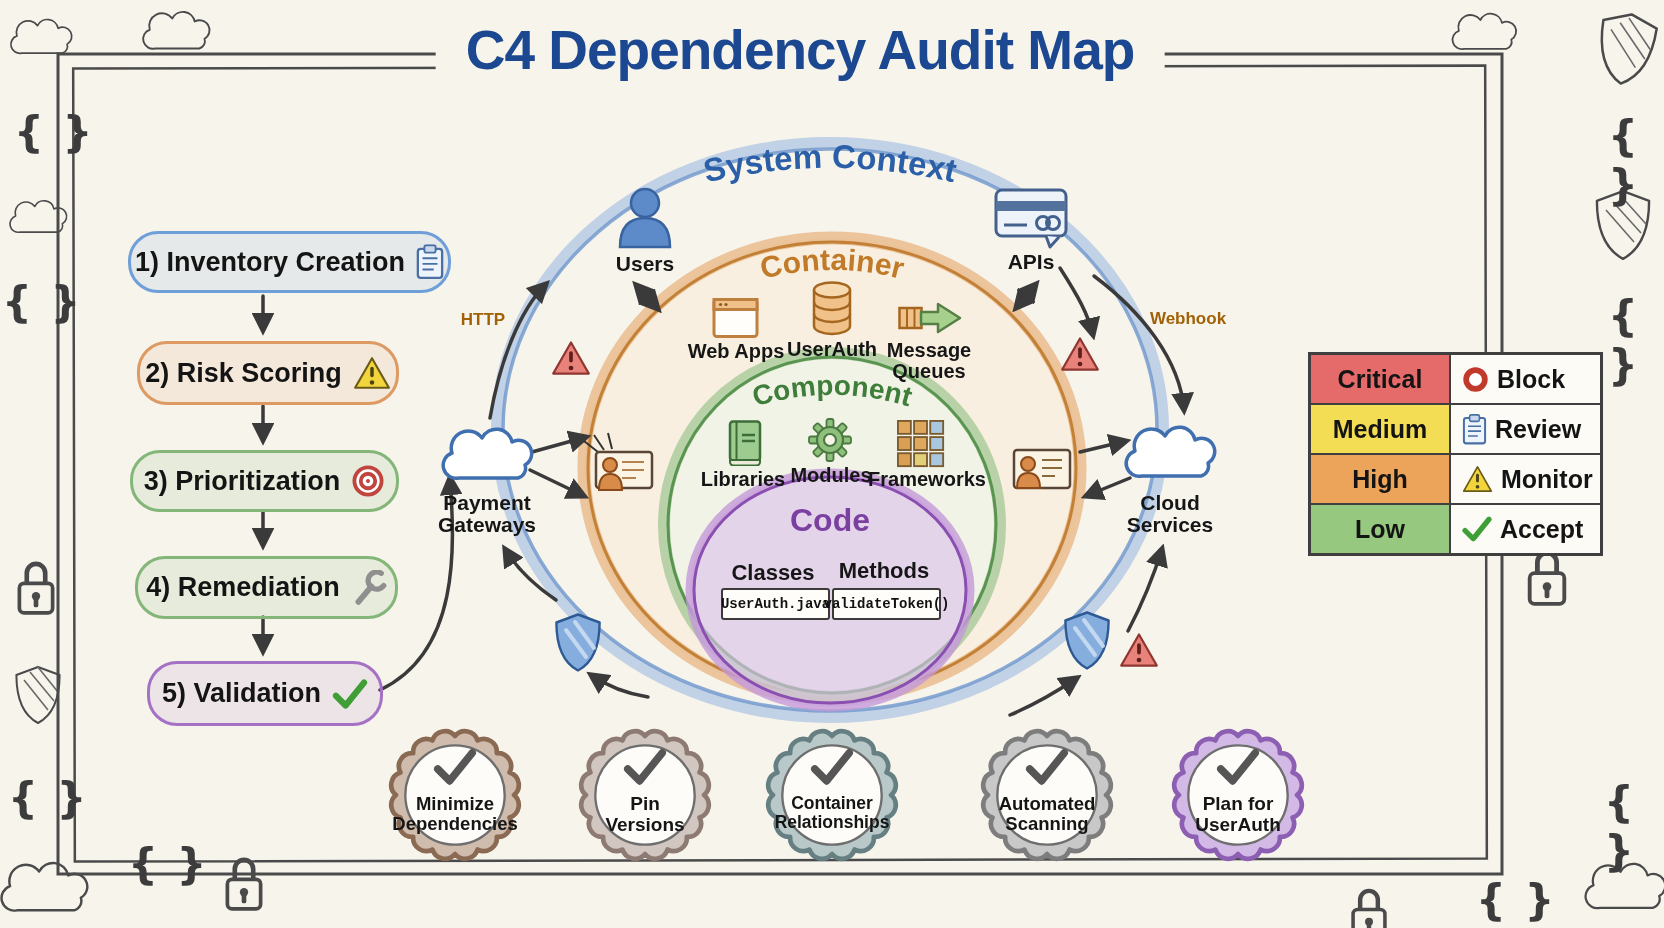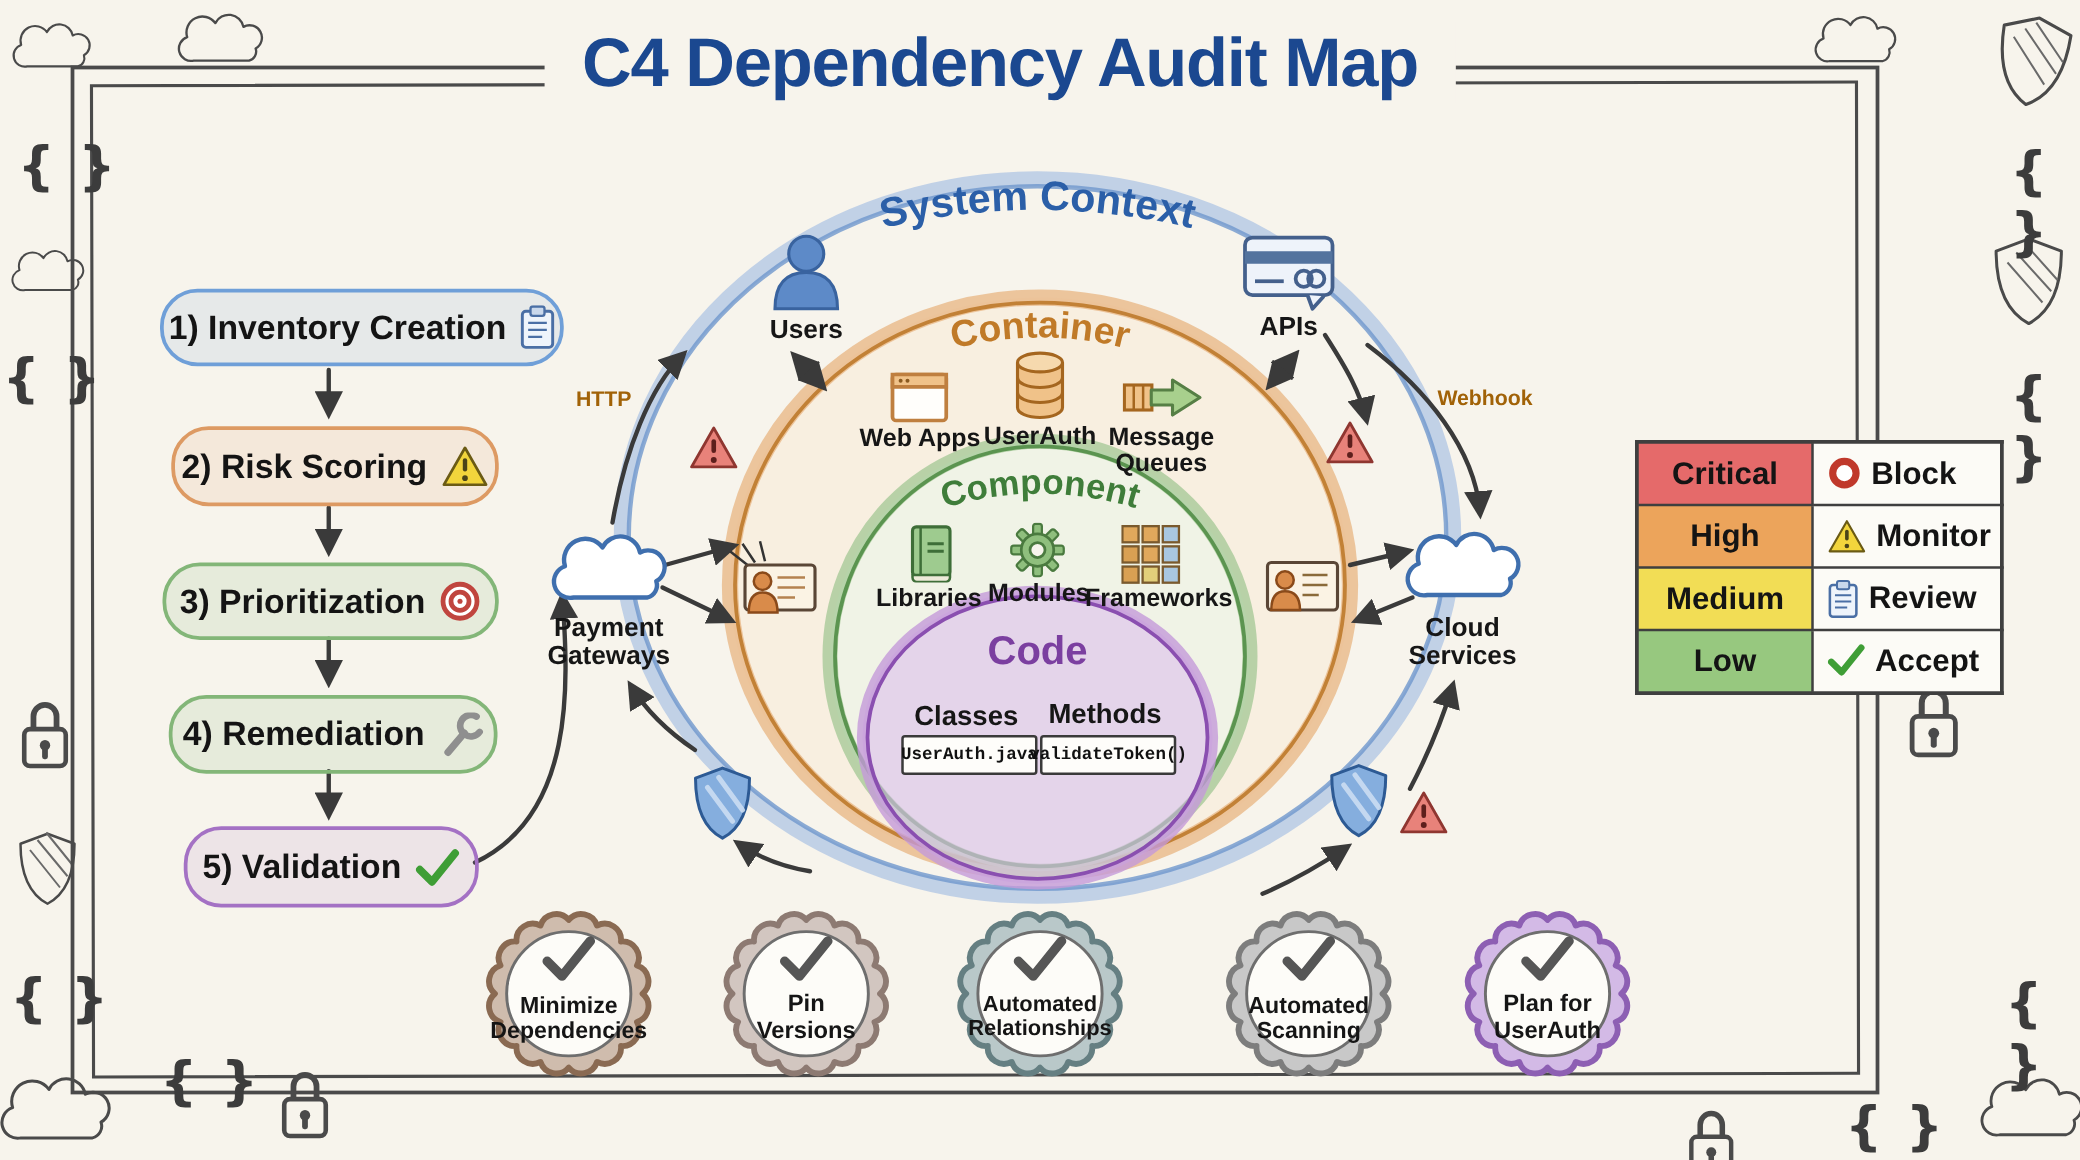"Block" .legend .actwrap { align-items: flex-start -> center }
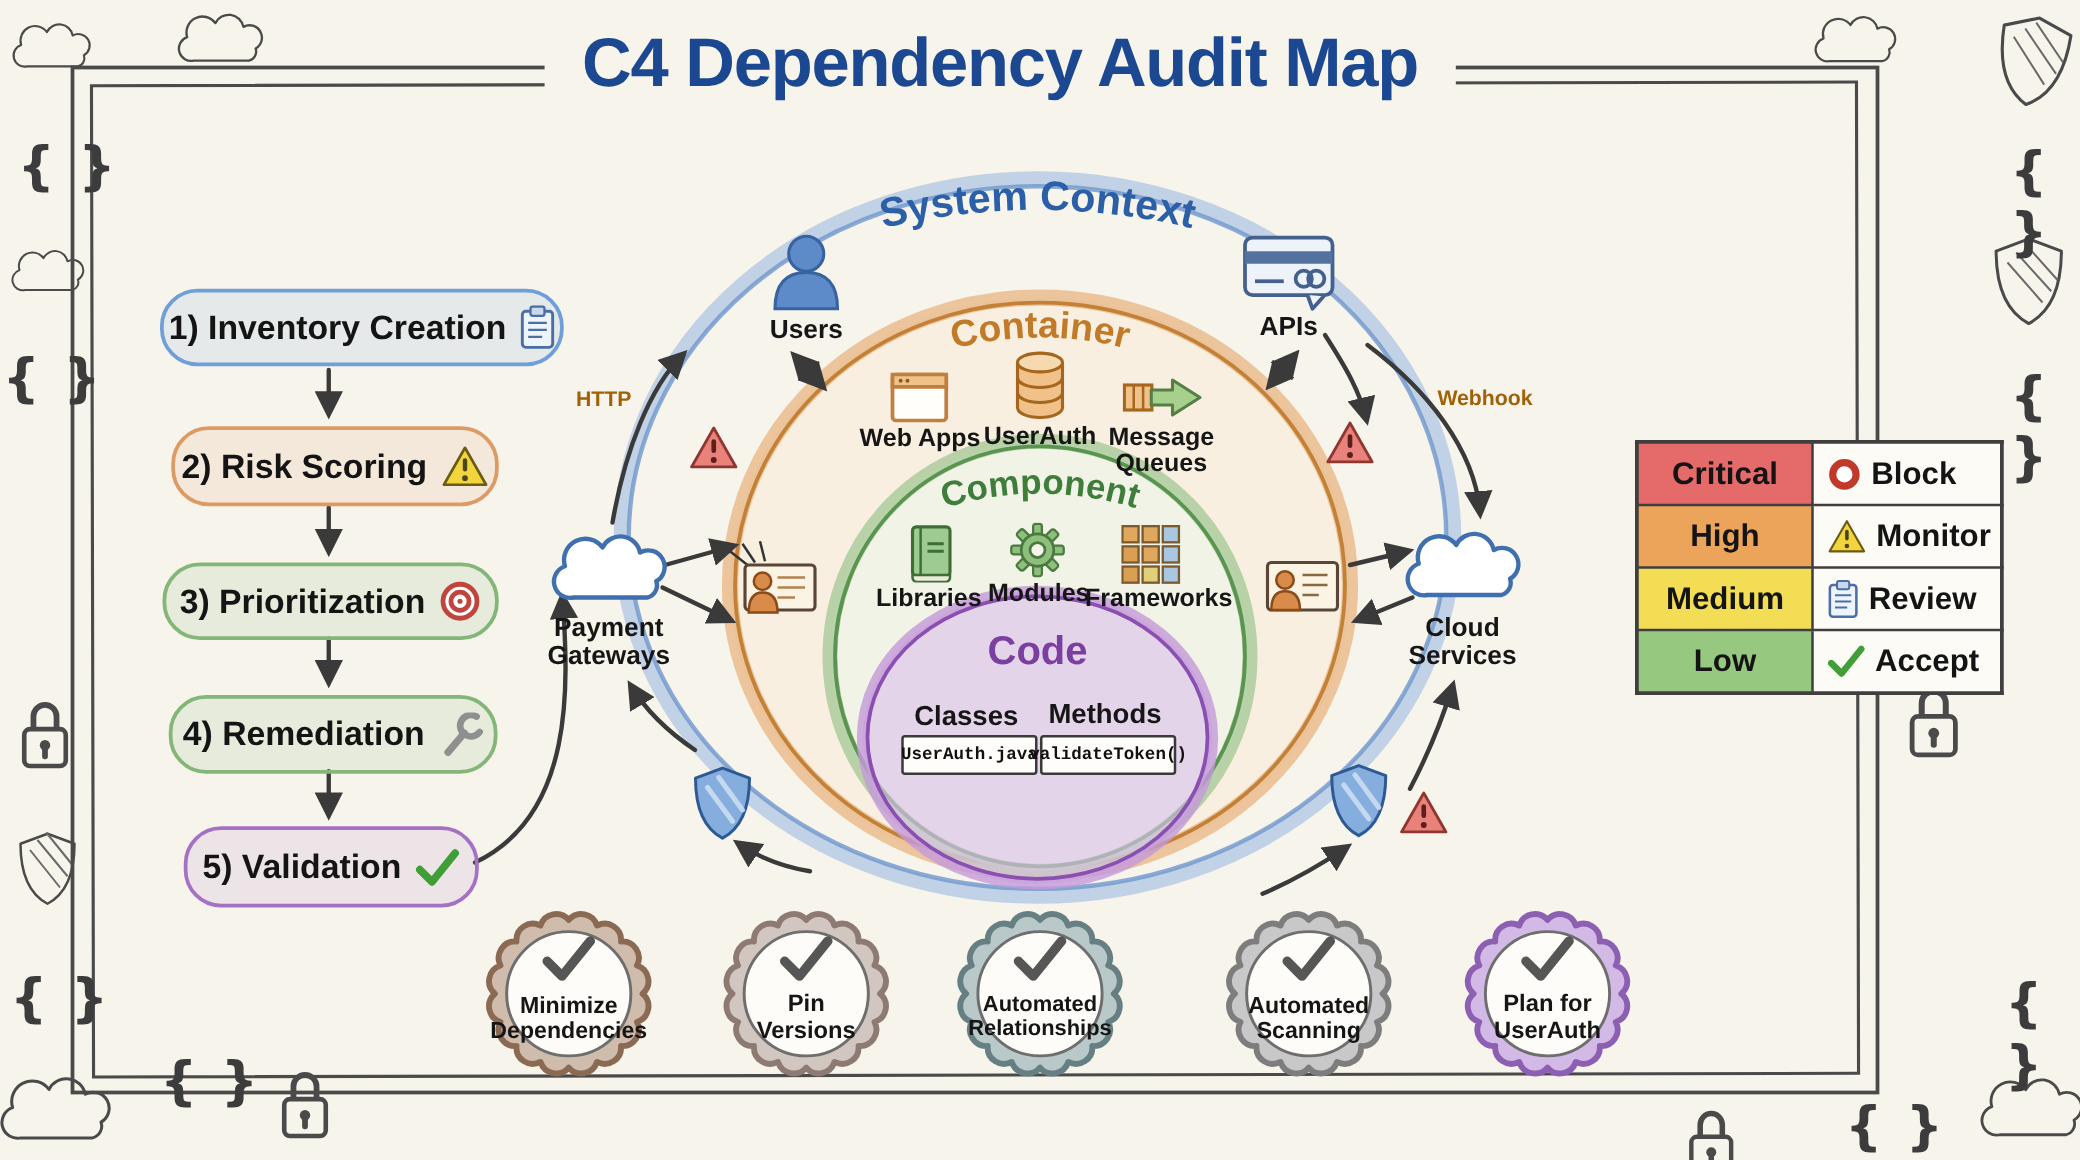"High" tr { order: before "Medium" -> after "Medium" }
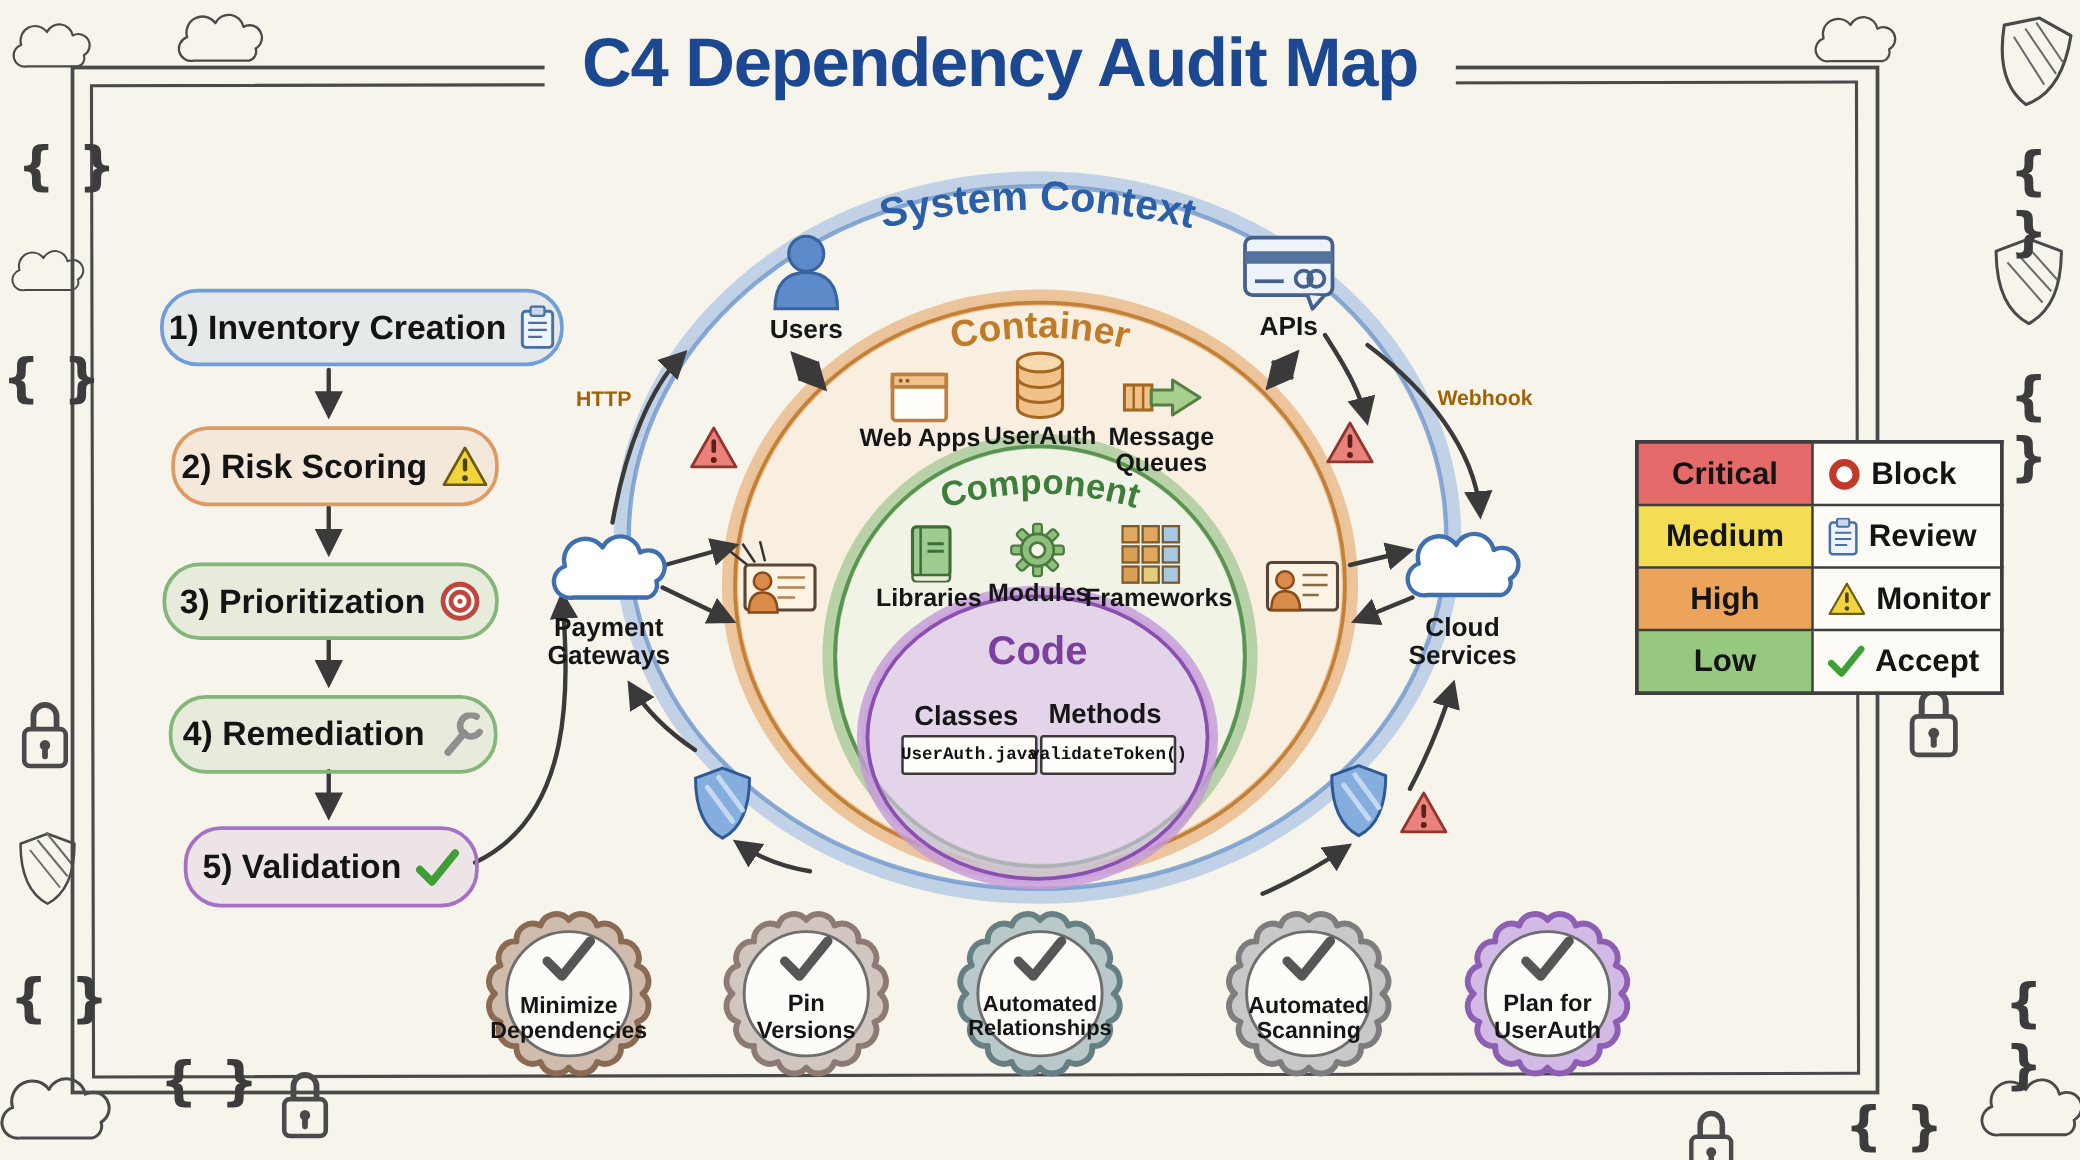"Automated Relationships" div.lbl2 { text: Automated -> Container }
